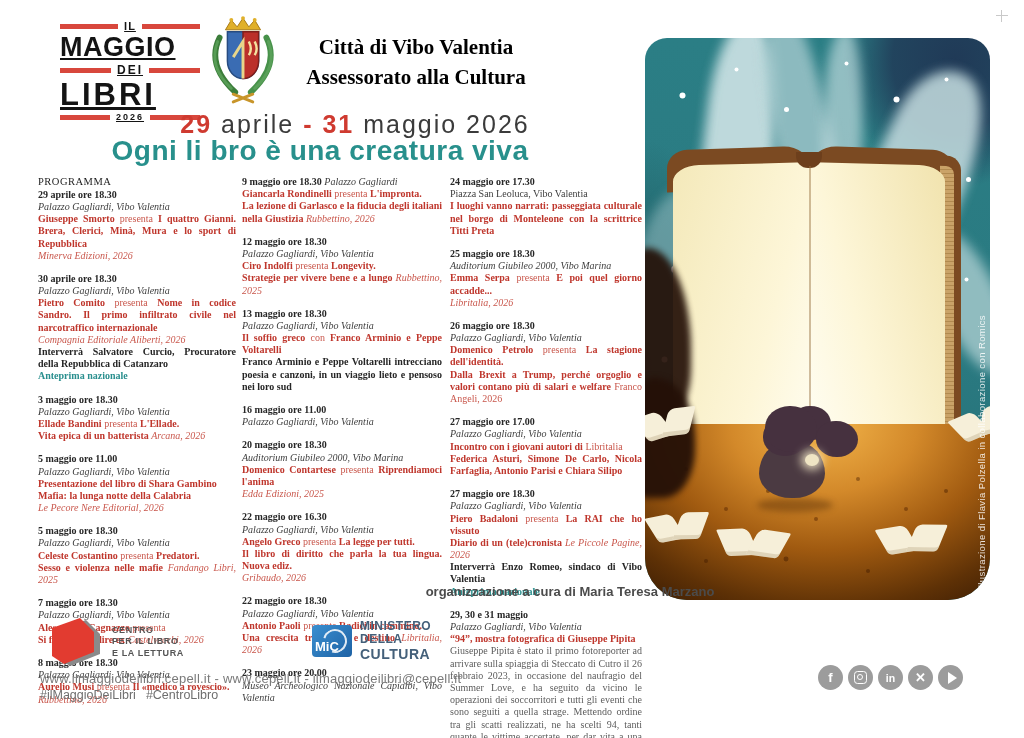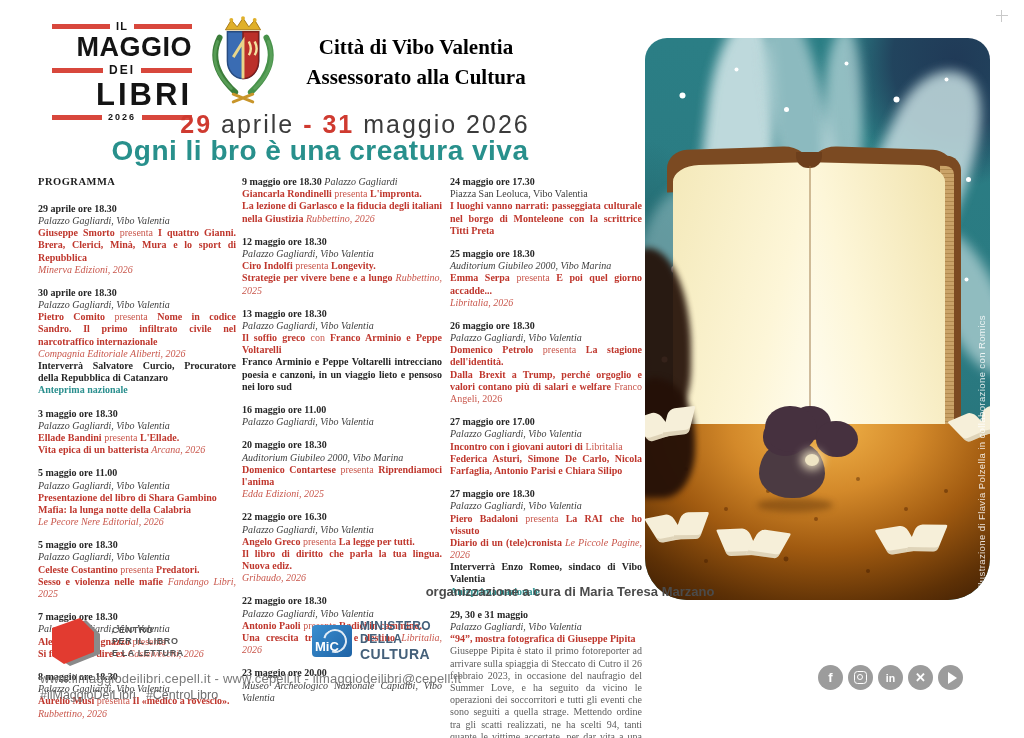"IL" .mdl-logo { left: 52px -> 60px; text-align: right -> left; text-decoration: none -> underline }
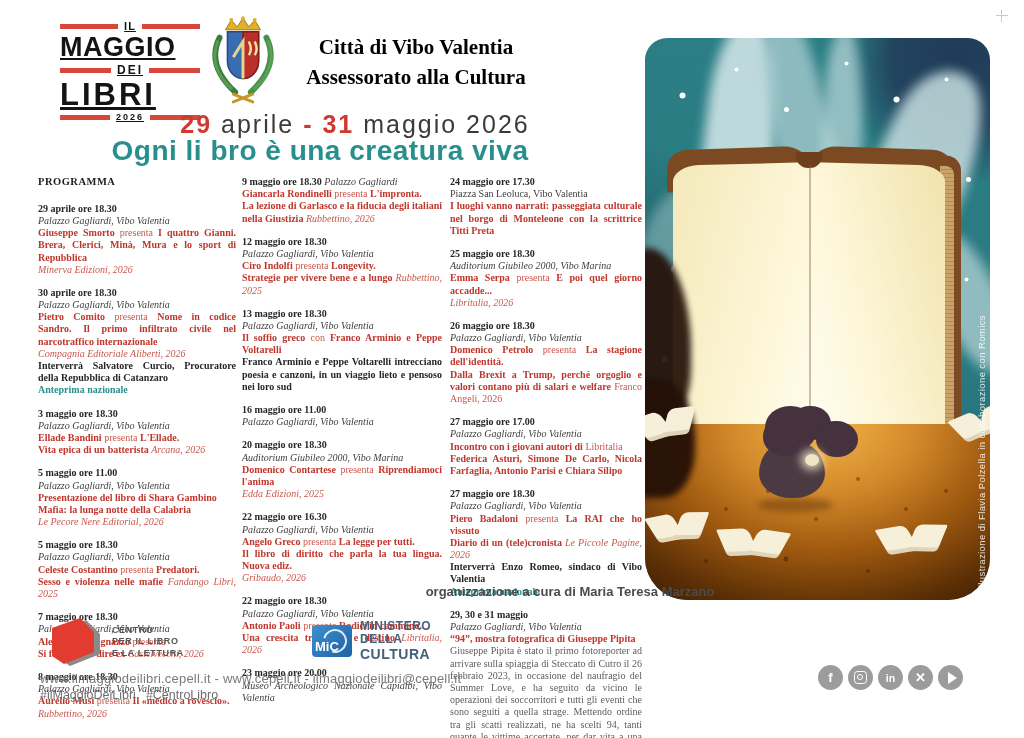"PROGRAMMA" .prog-heading { font-weight: bold -> normal; margin-bottom: 14px -> 0 }
